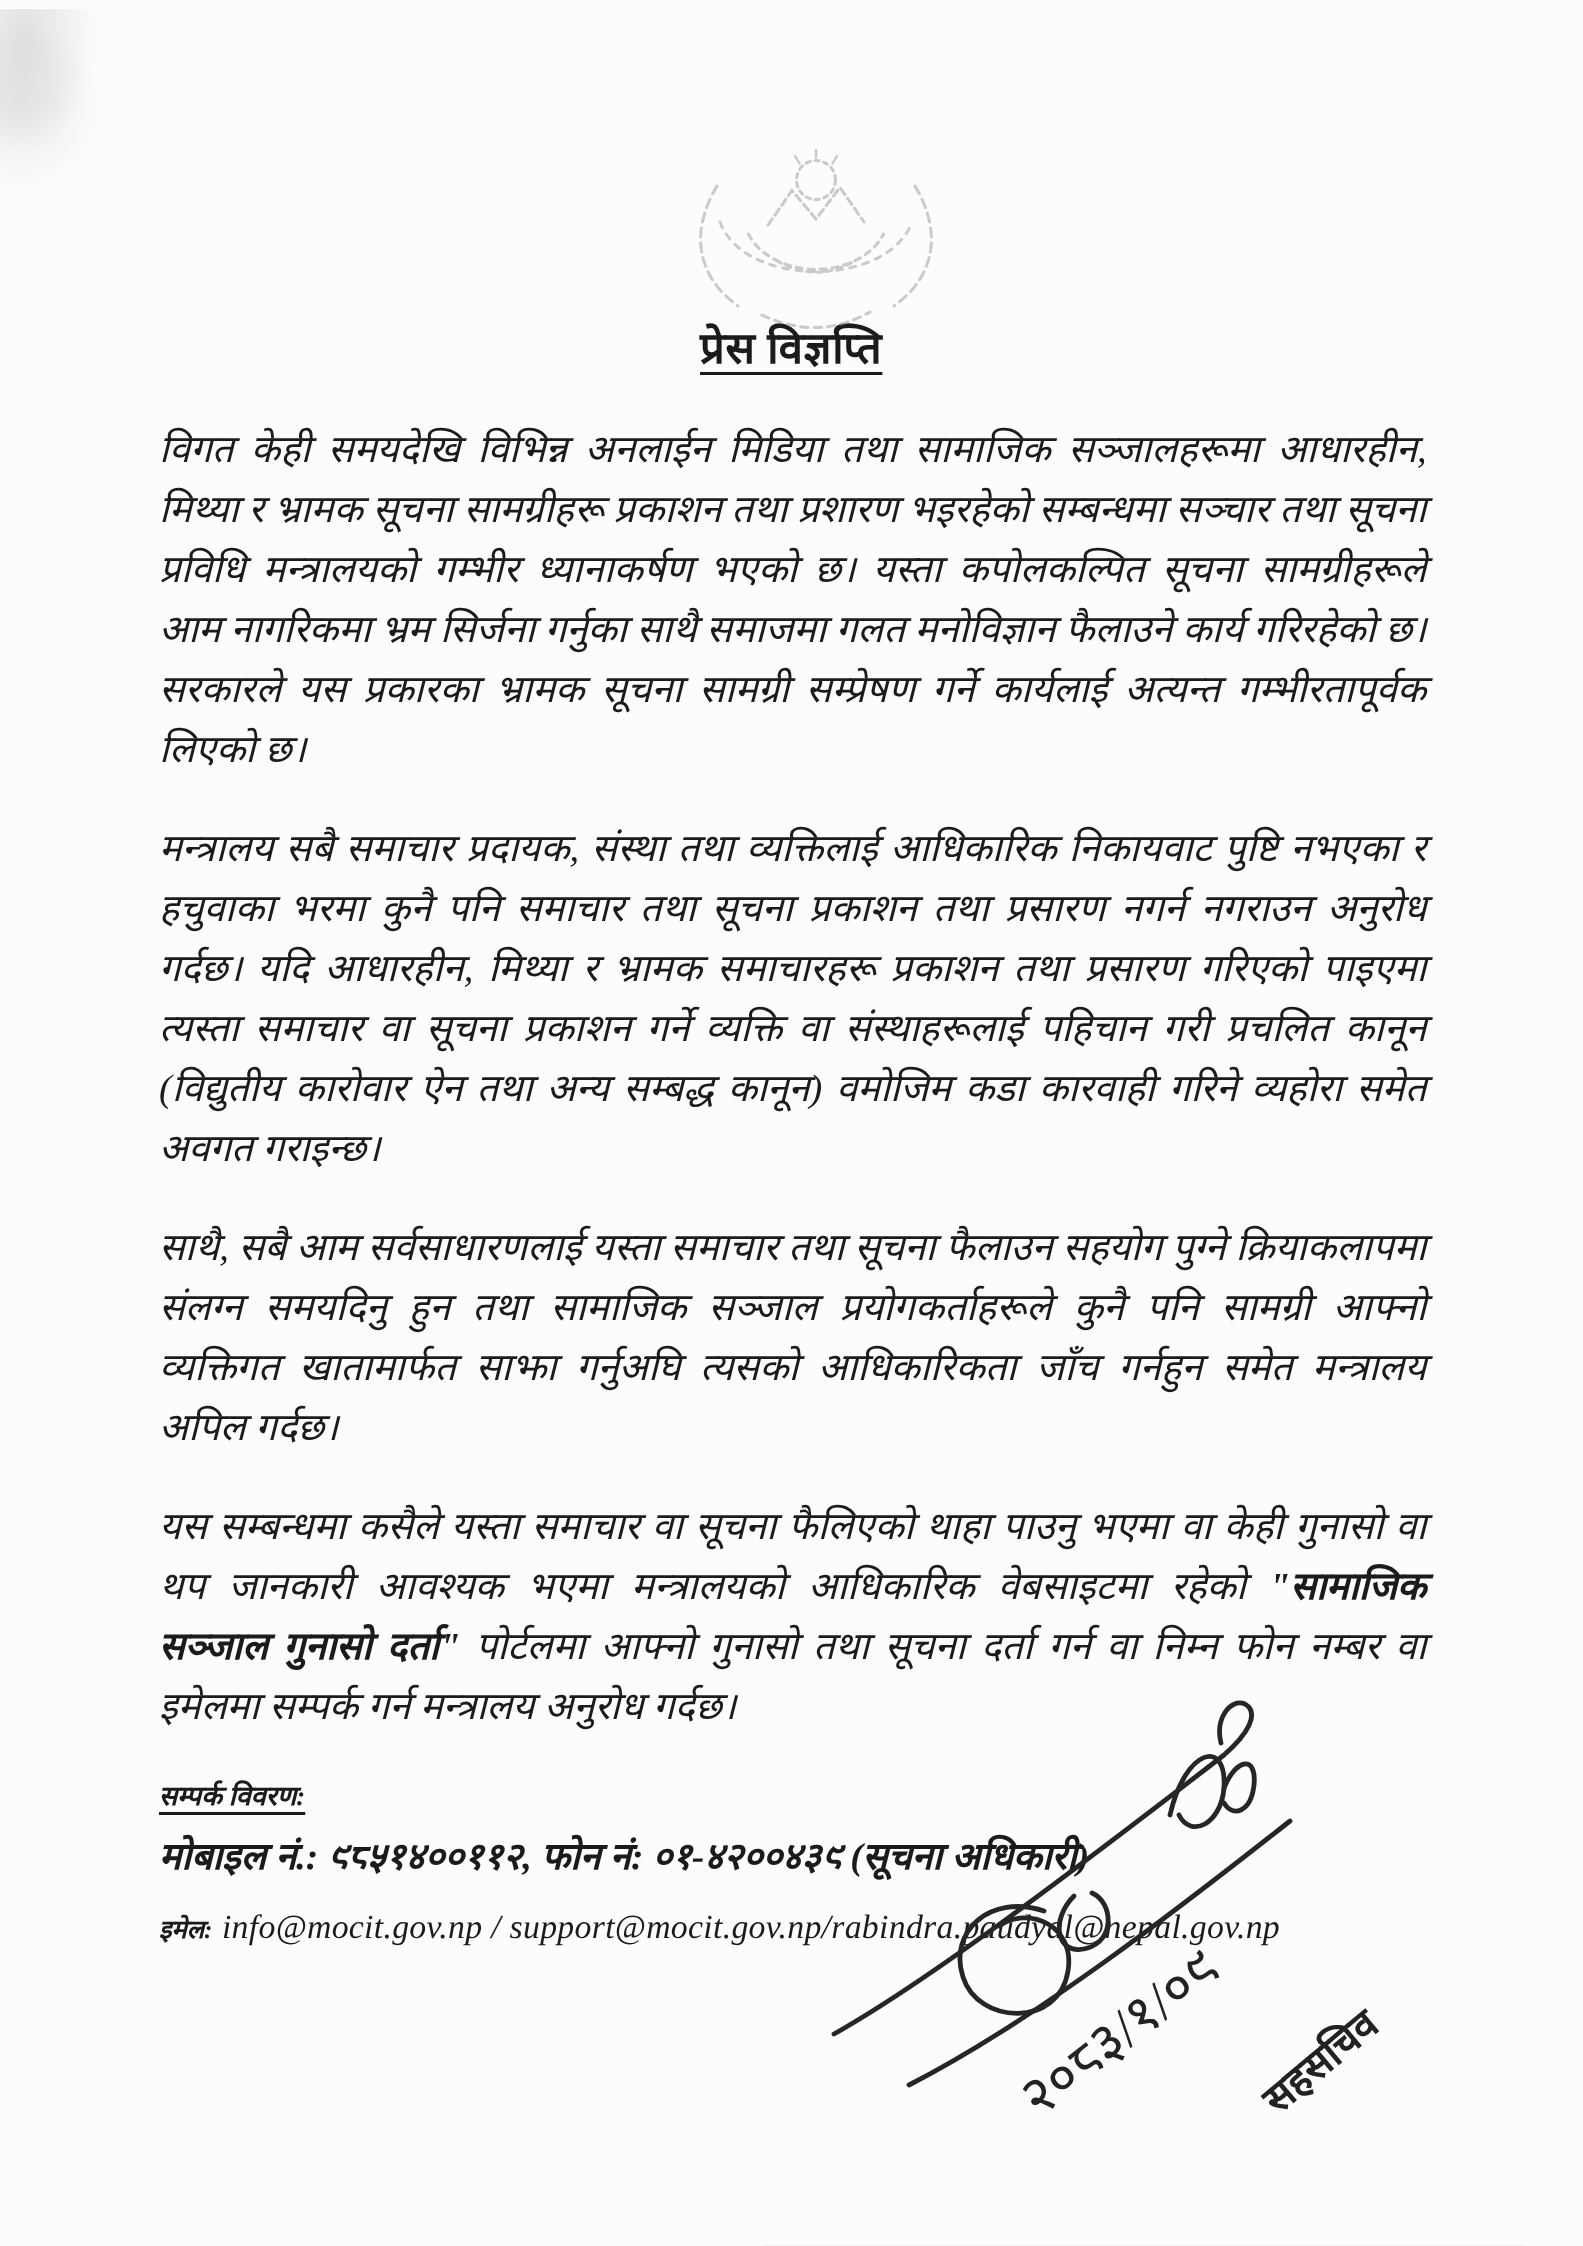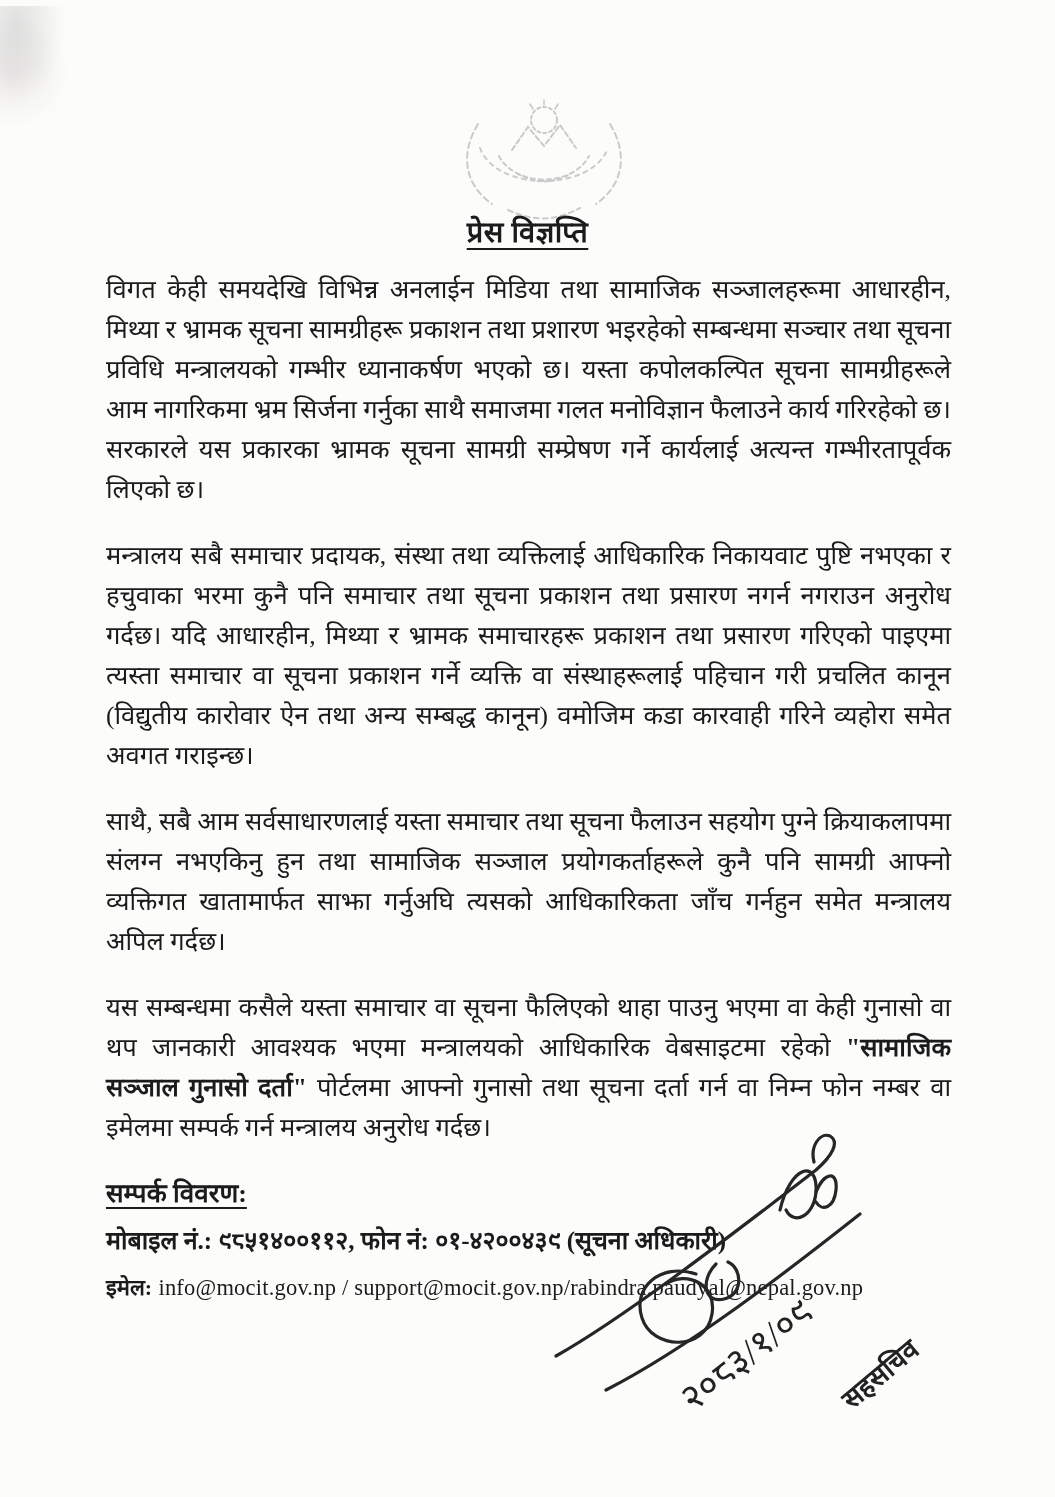"विगत केही समयदेखि विभिन्न अनलाईन" .content { font-style: none -> italic; margin: 20px 104px 0 106px -> 30px 104px 0 106px }
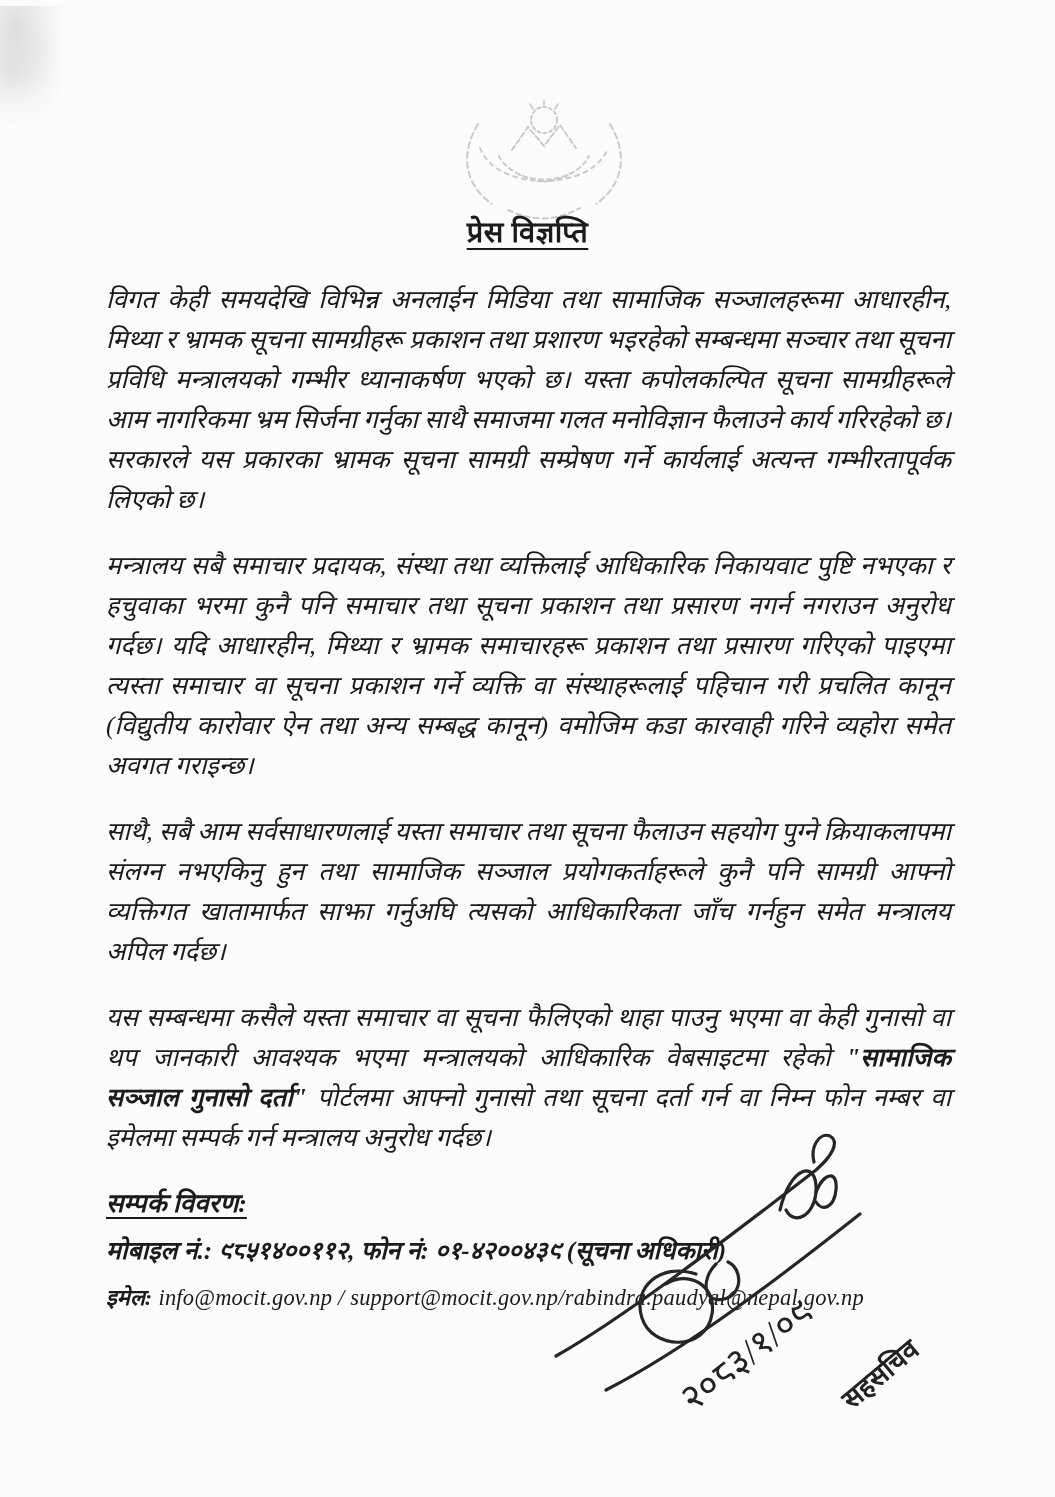"साथै, सबै आम सर्वसाधारणलाई यस्ता" p.para { text: नभएकिनु -> समयदिनु }
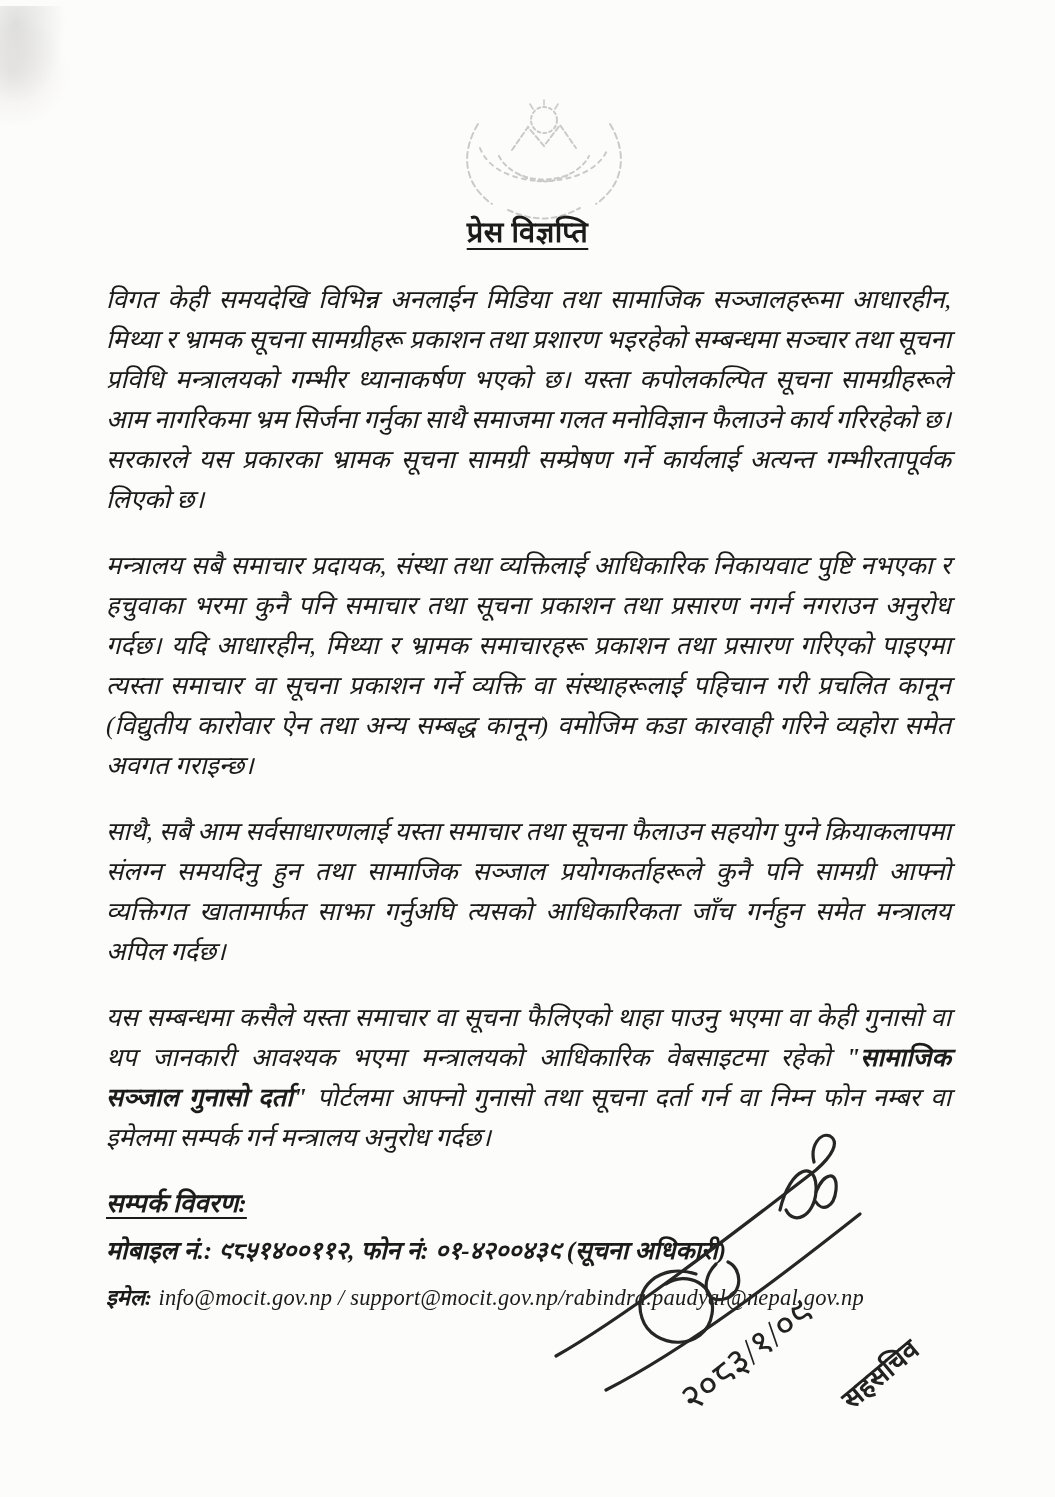"सम्पर्क विवरण:" .contact-heading { font-size: 26px -> 18px }
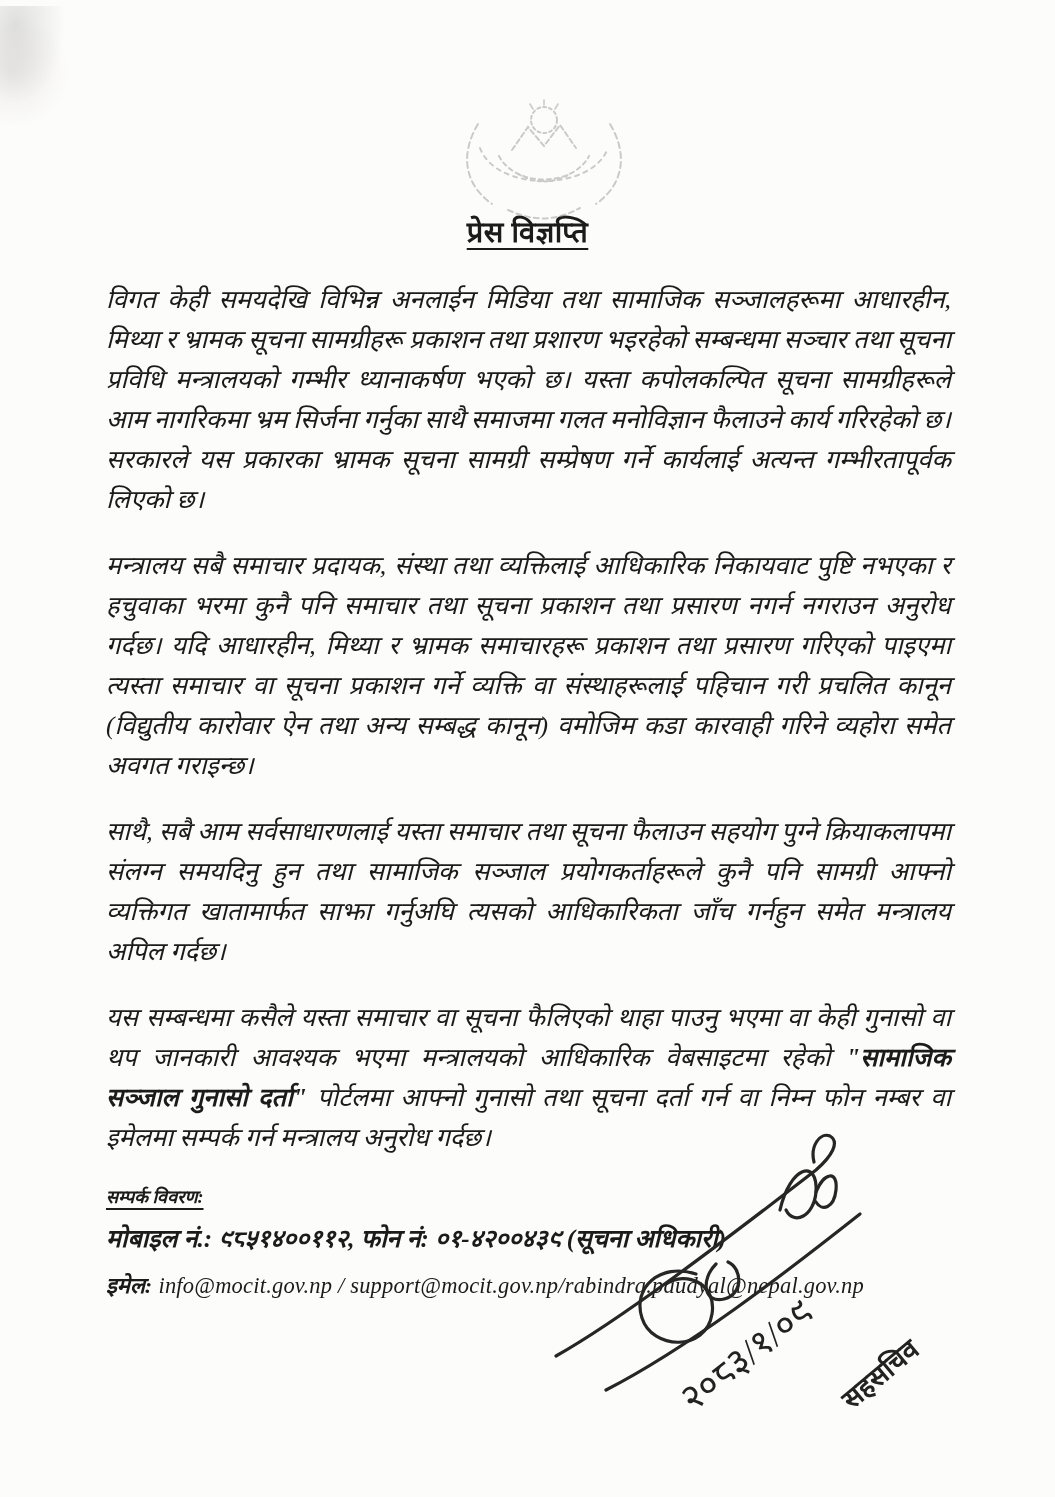"इमेल:" .contact-label { font-size: 22px -> 17px }
